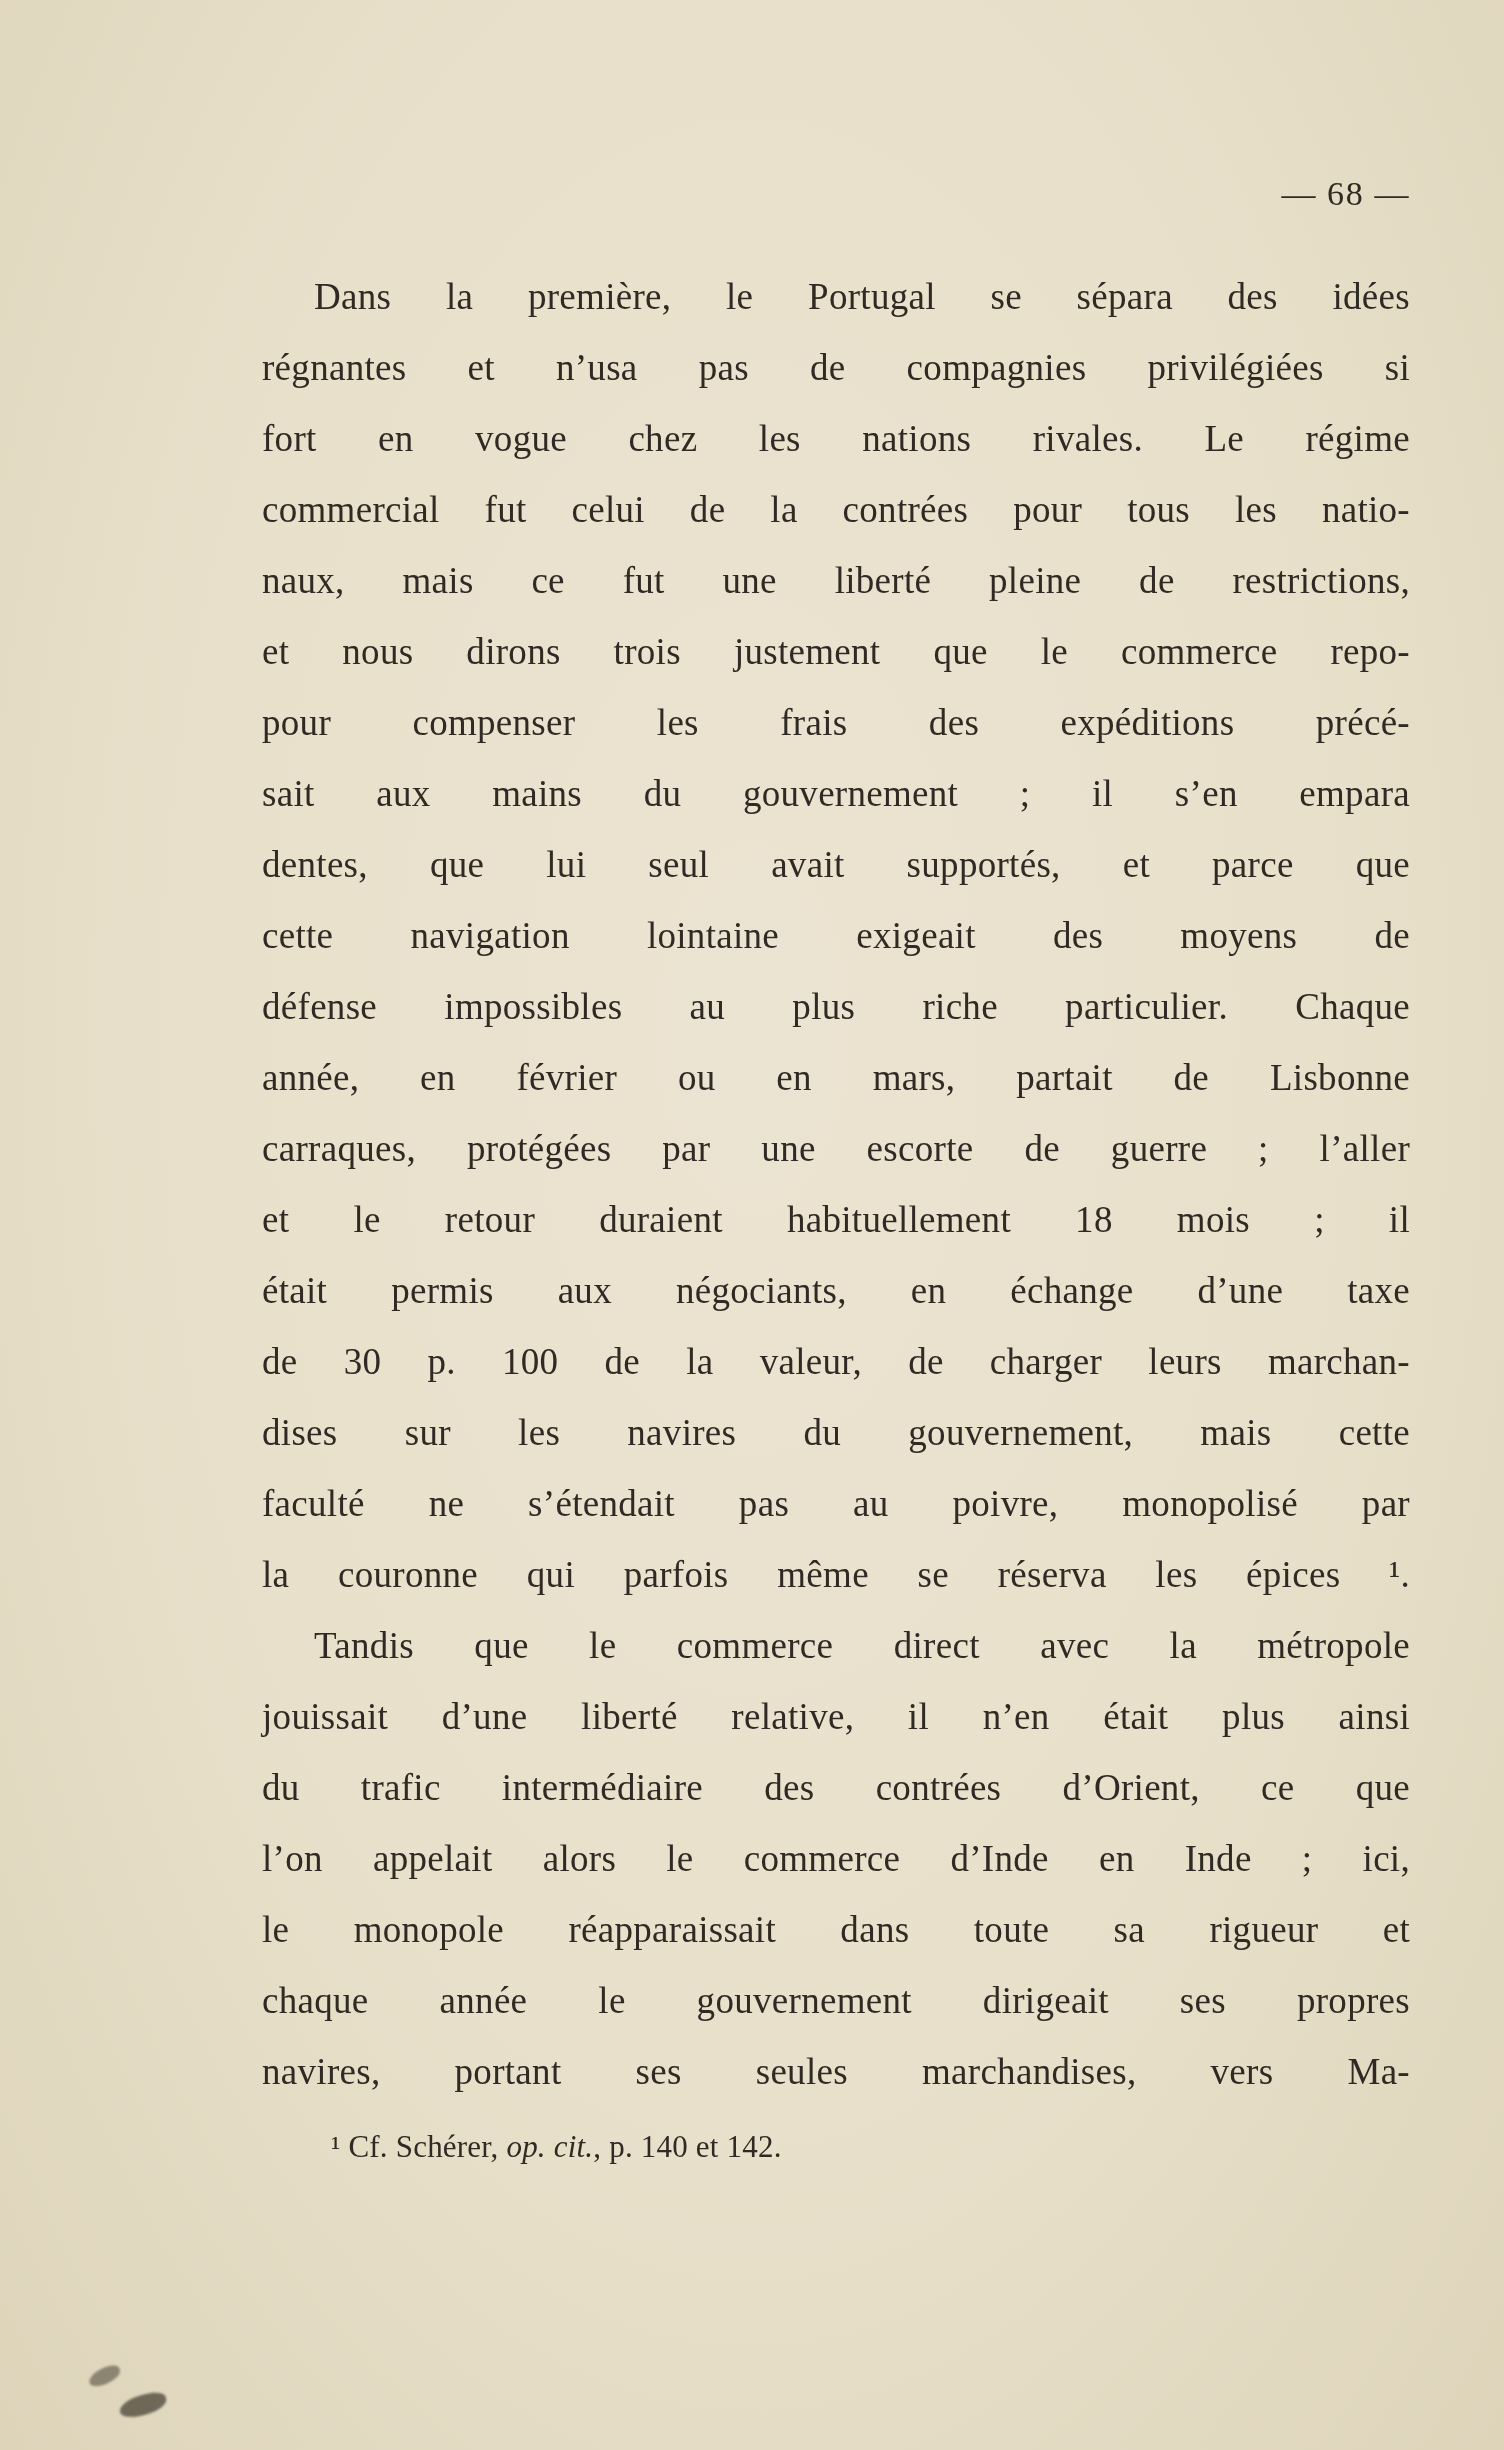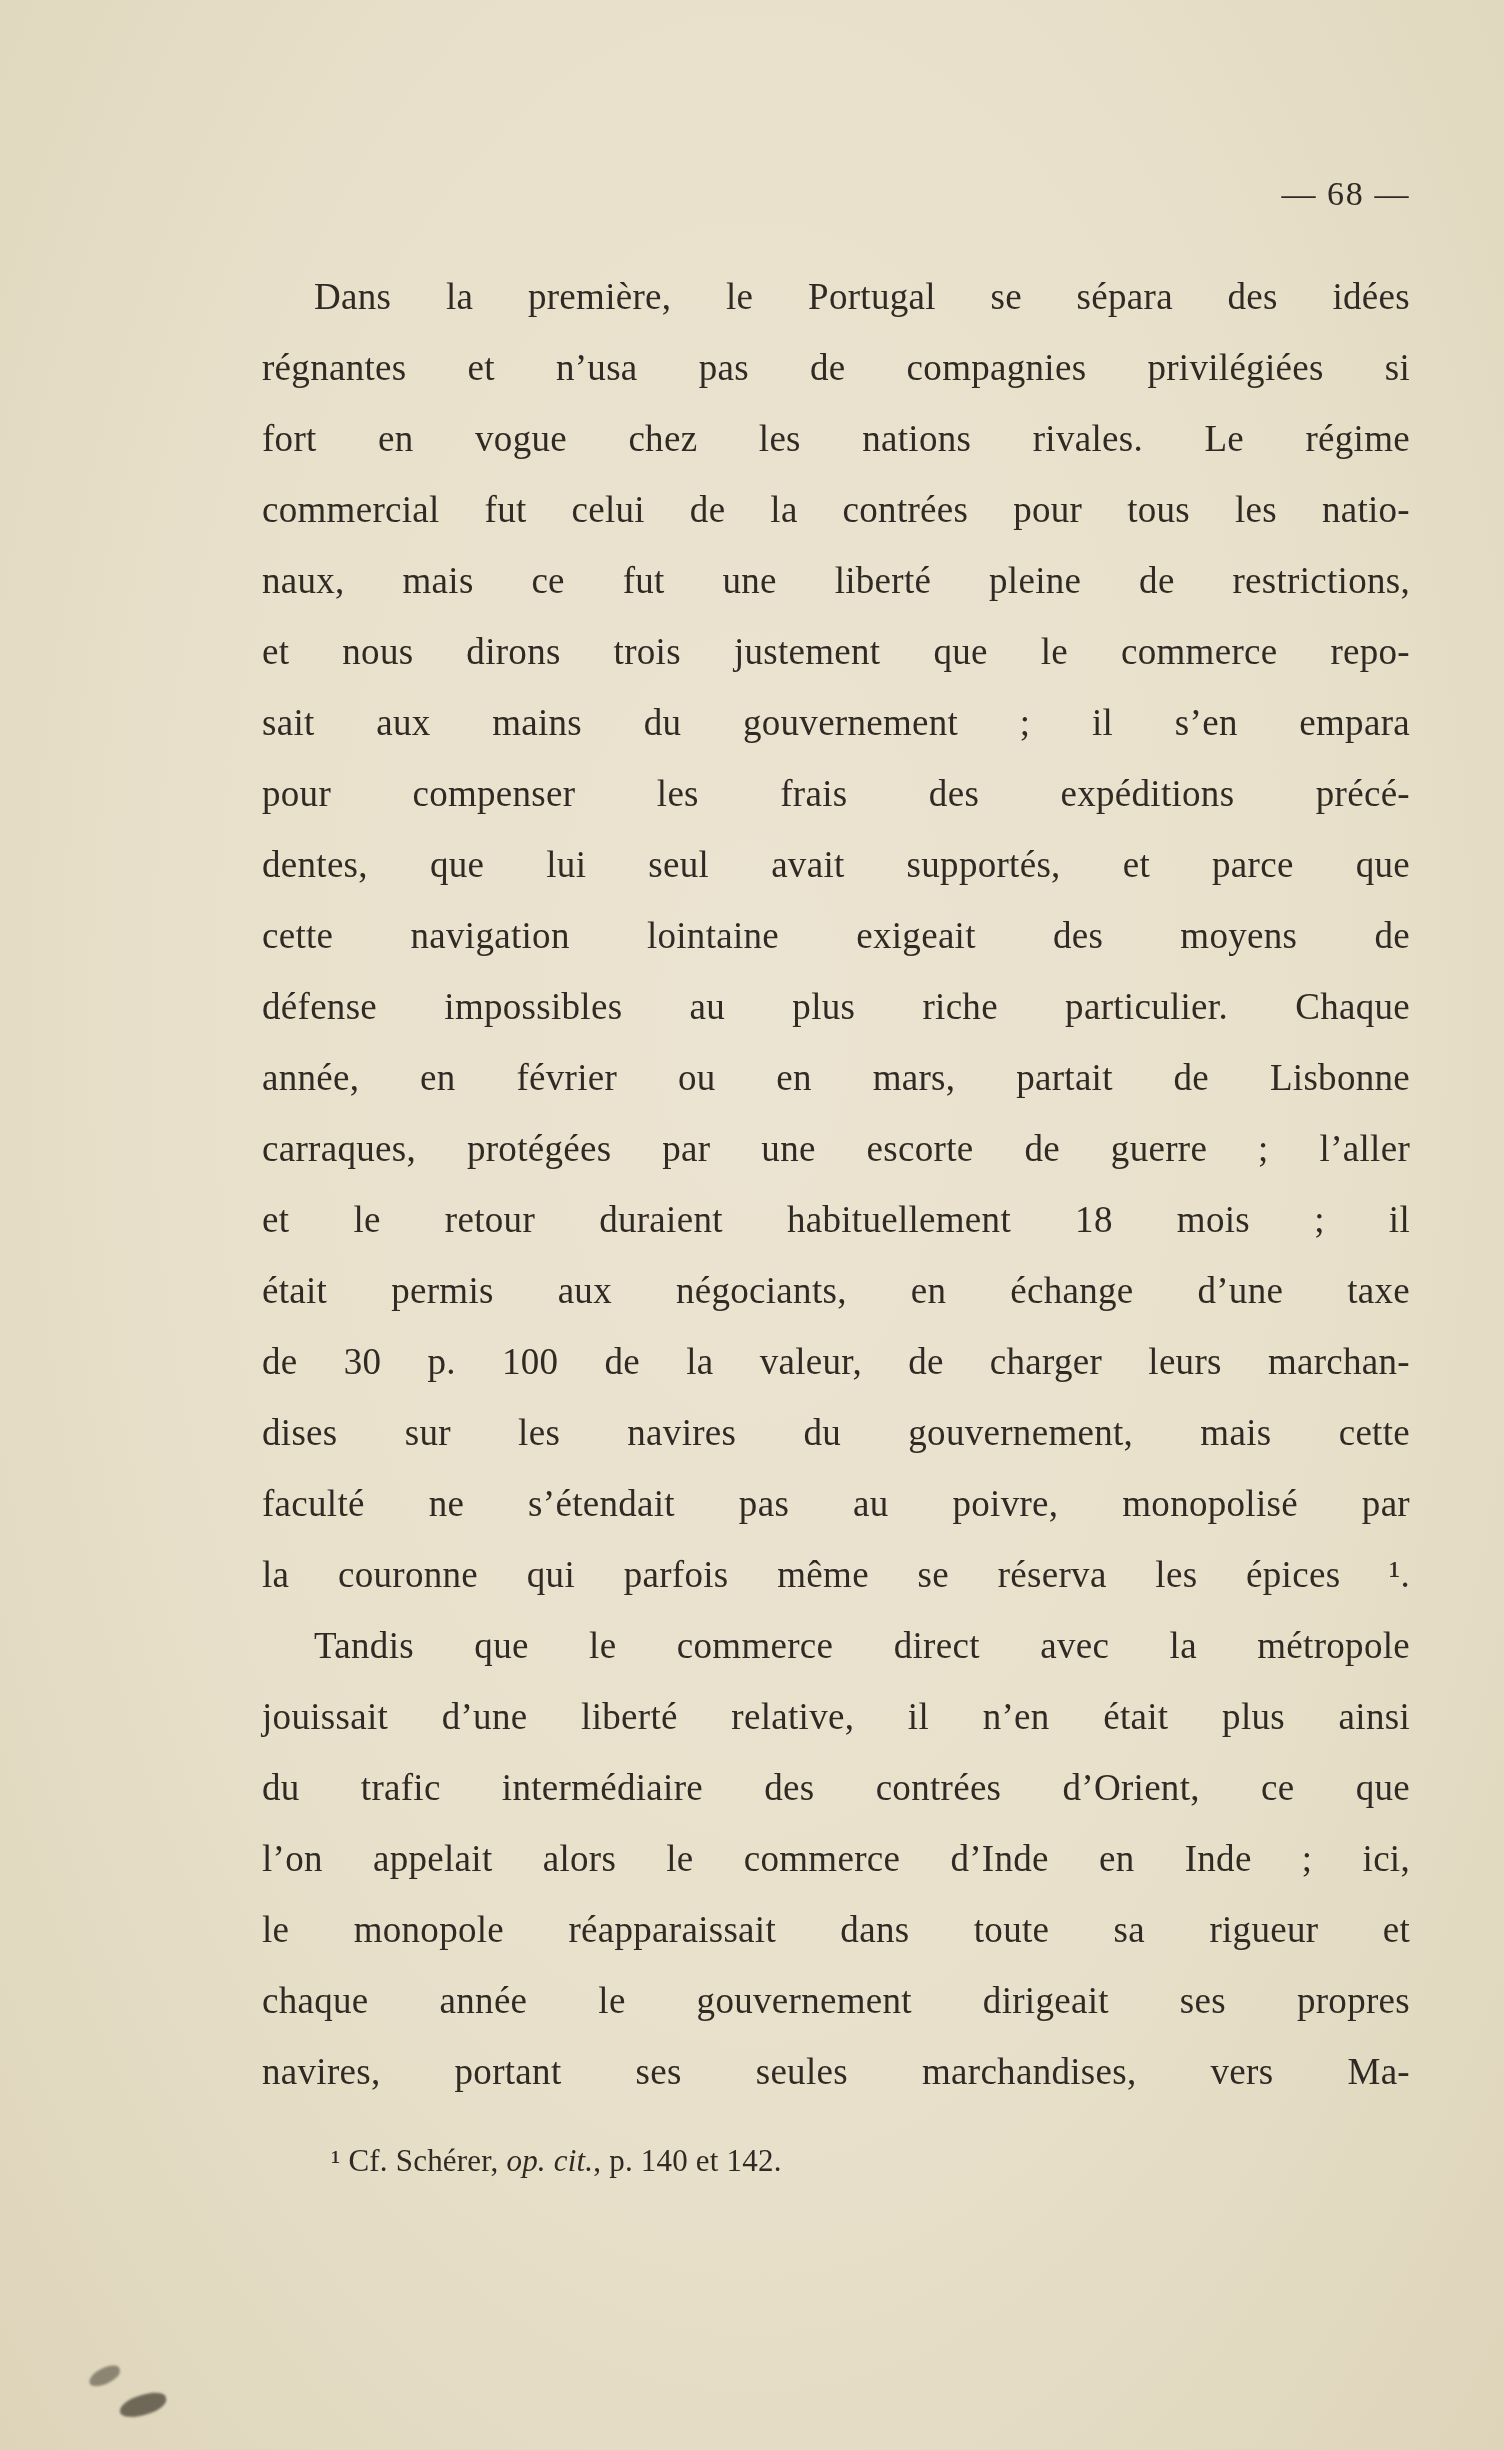"sait aux mains du gouvernement" div.line { order: before "pour compenser les frais des" -> after "pour compenser les frais des" }
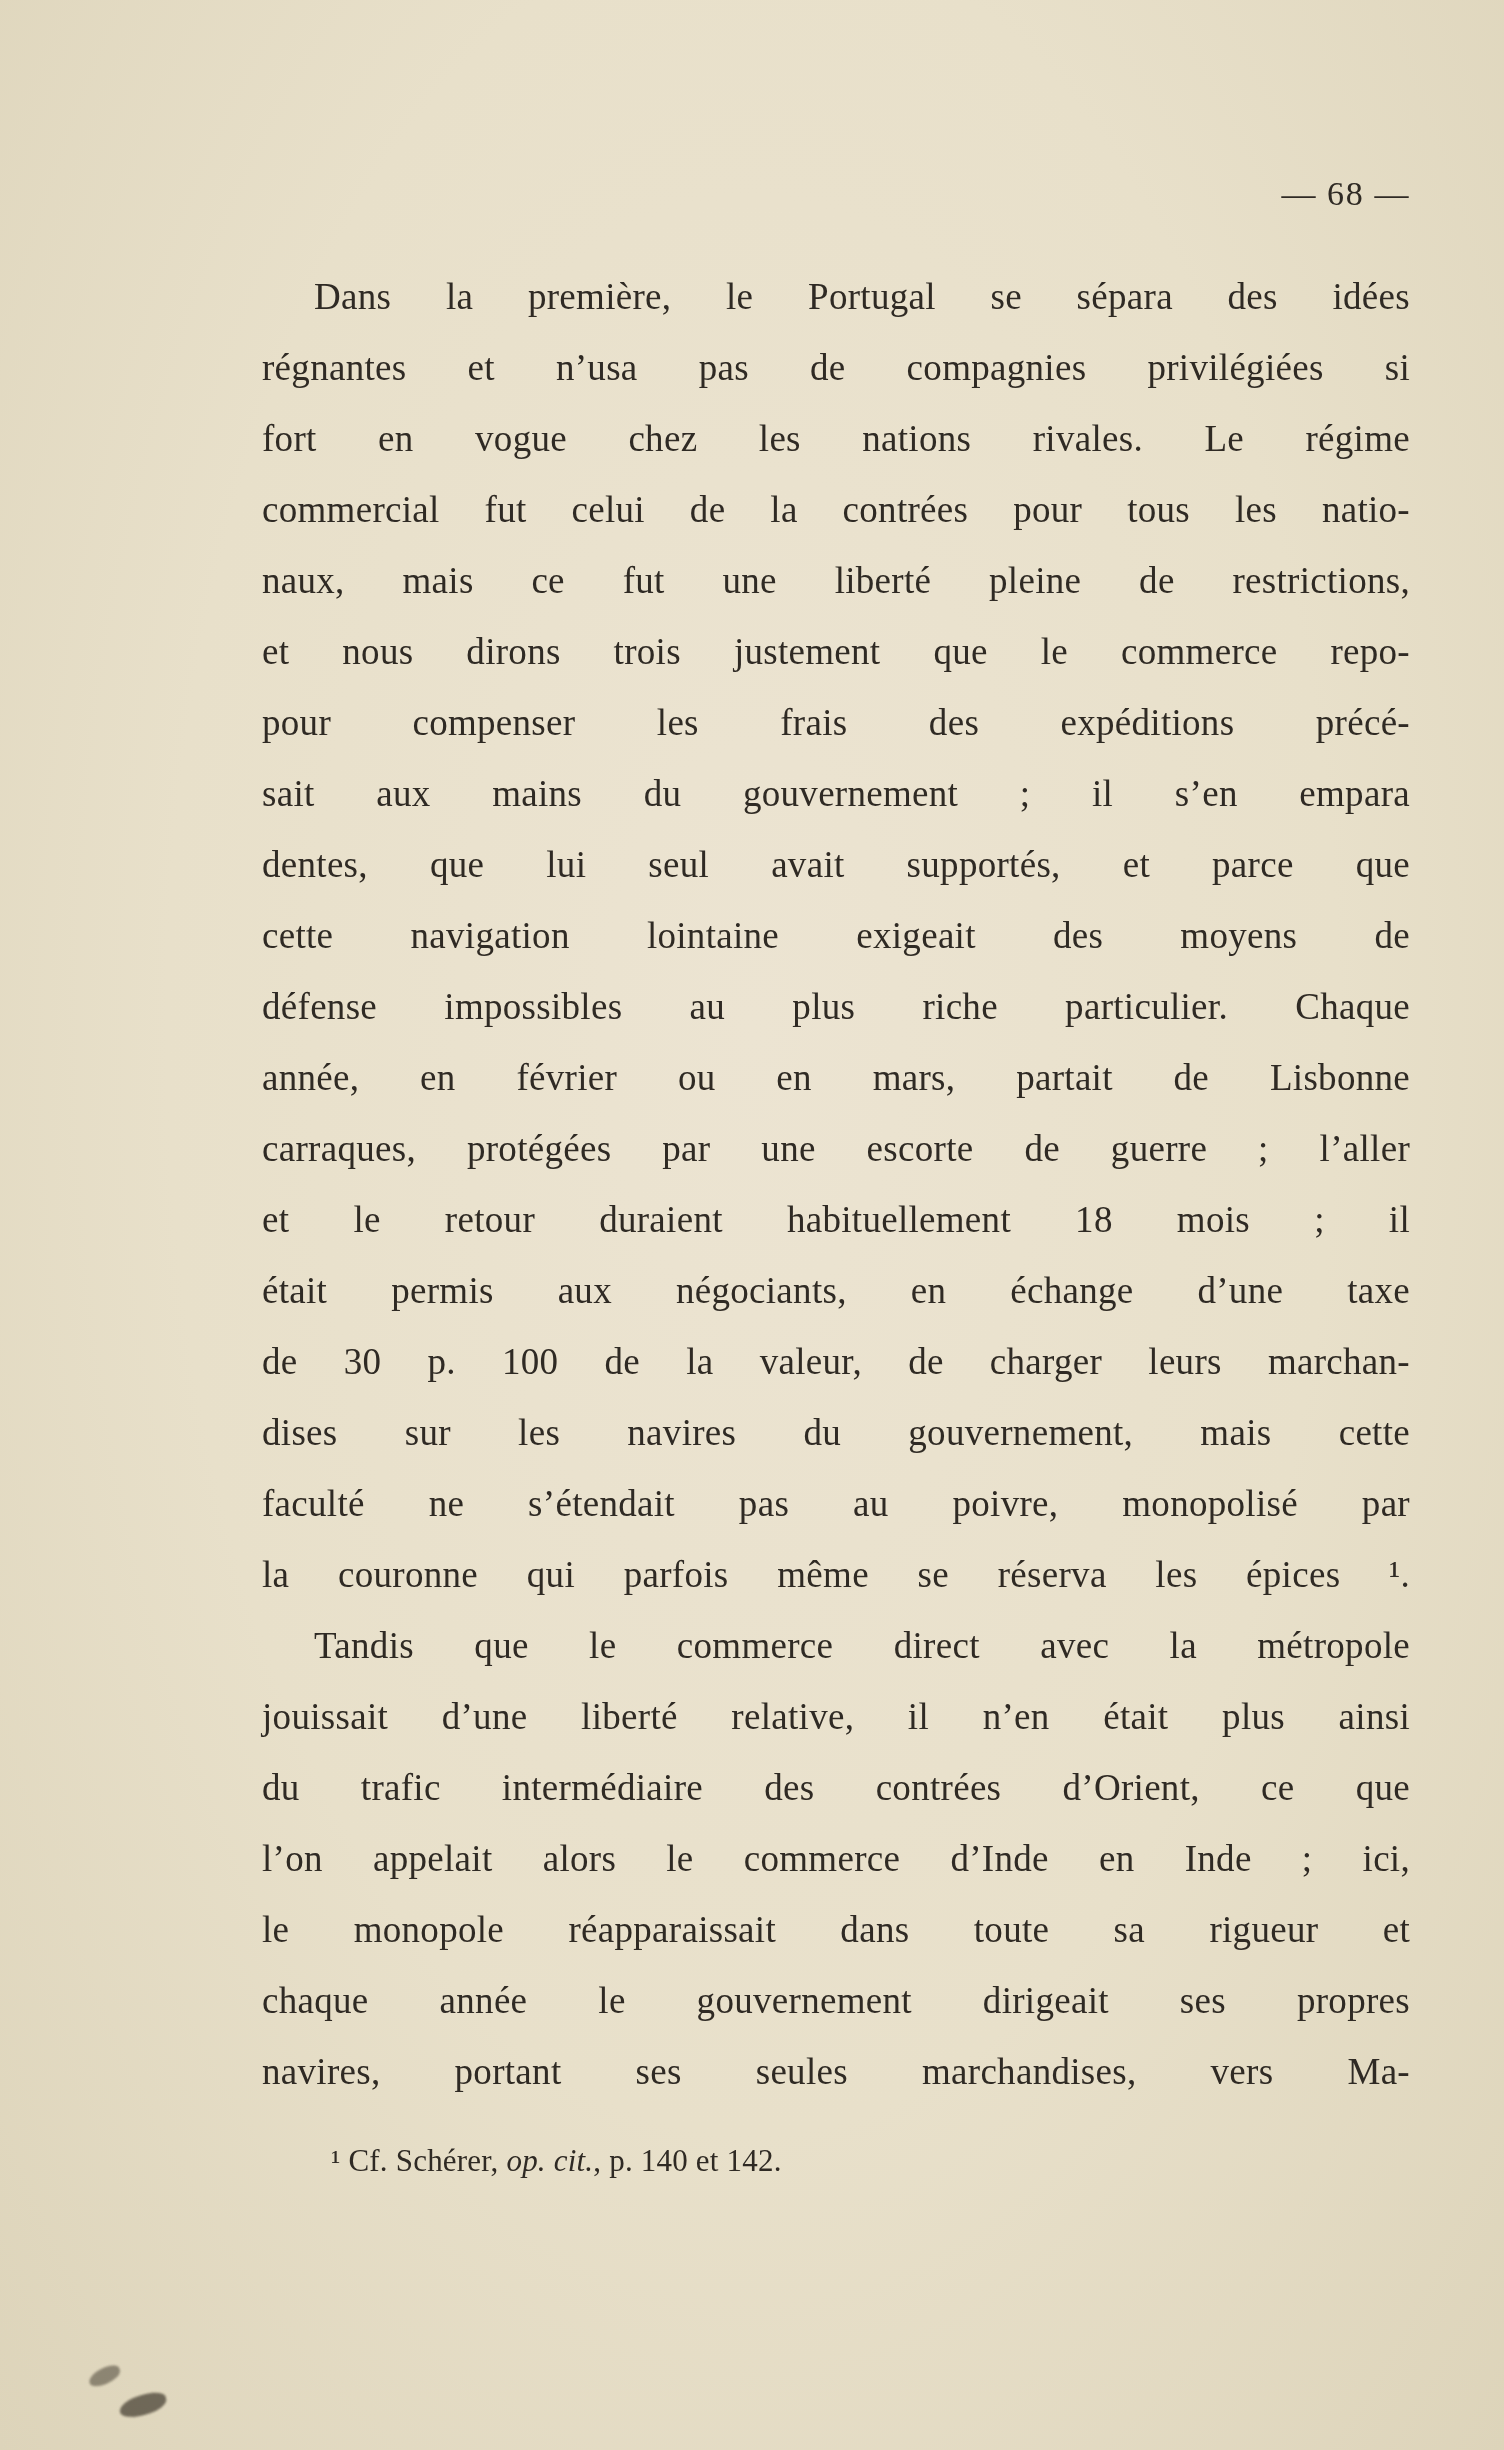"¹ Cf. Schérer, op. cit.," .footnote { margin-top: 28px -> 14px }
